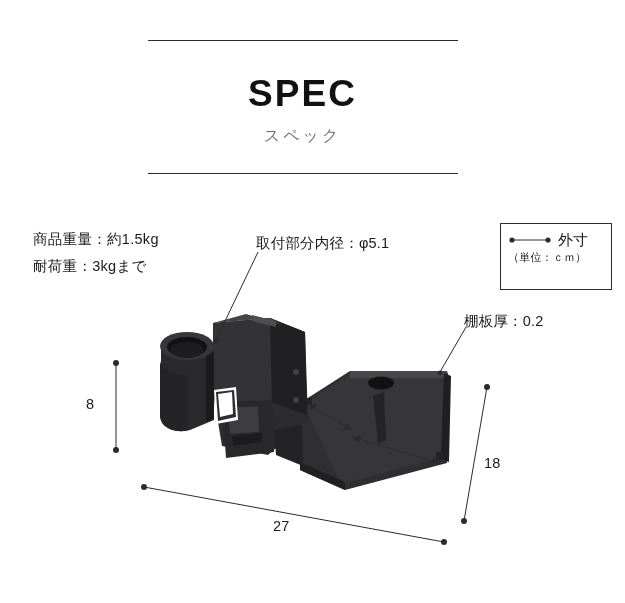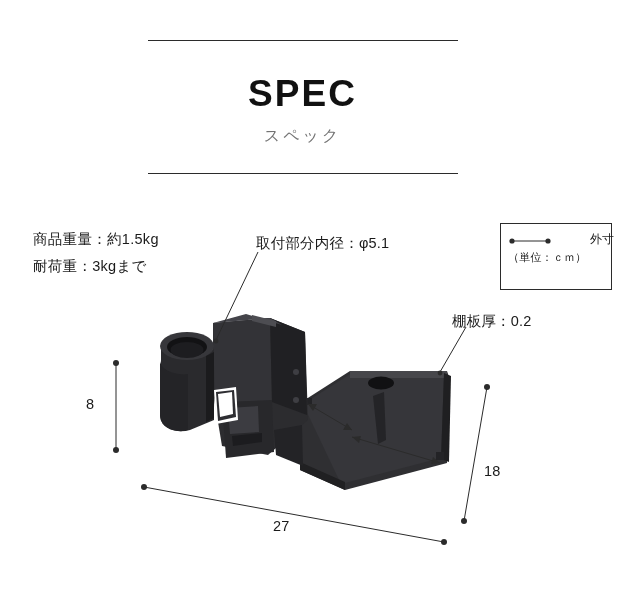"外寸" .legend-row { align-items: center -> none; font-size: 12px -> 15px; gap: 32px -> none }
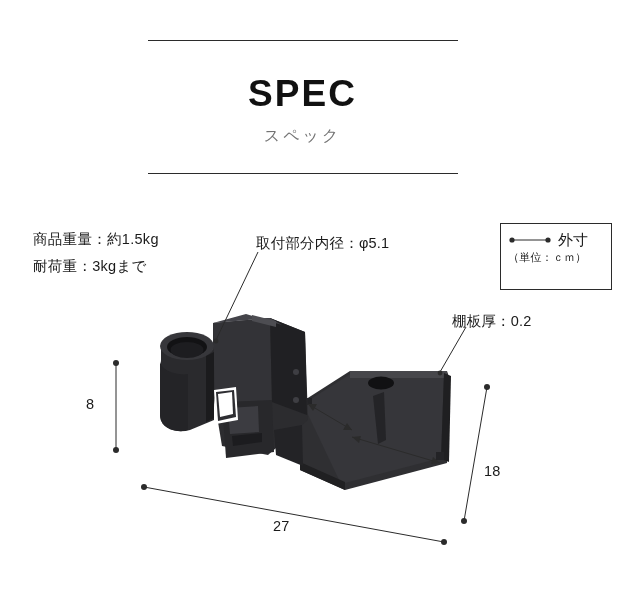"棚板厚：0.2" .lbl-shelf { left: 452px -> 464px }
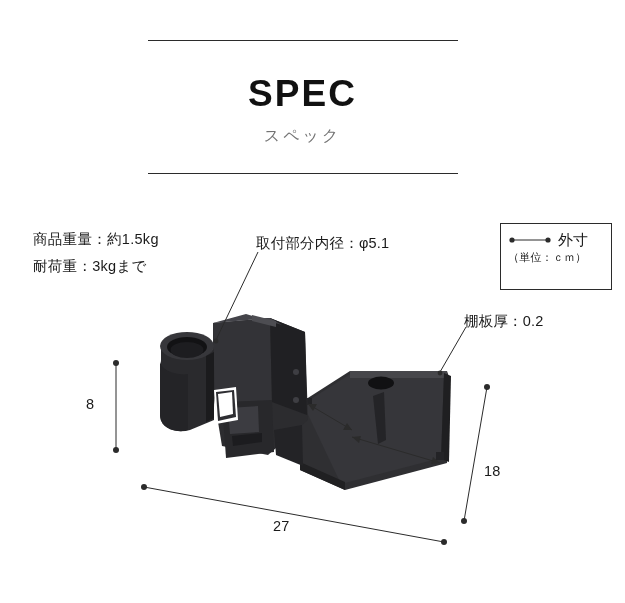"18" .lbl-18 { margin-top: 8px -> none }
